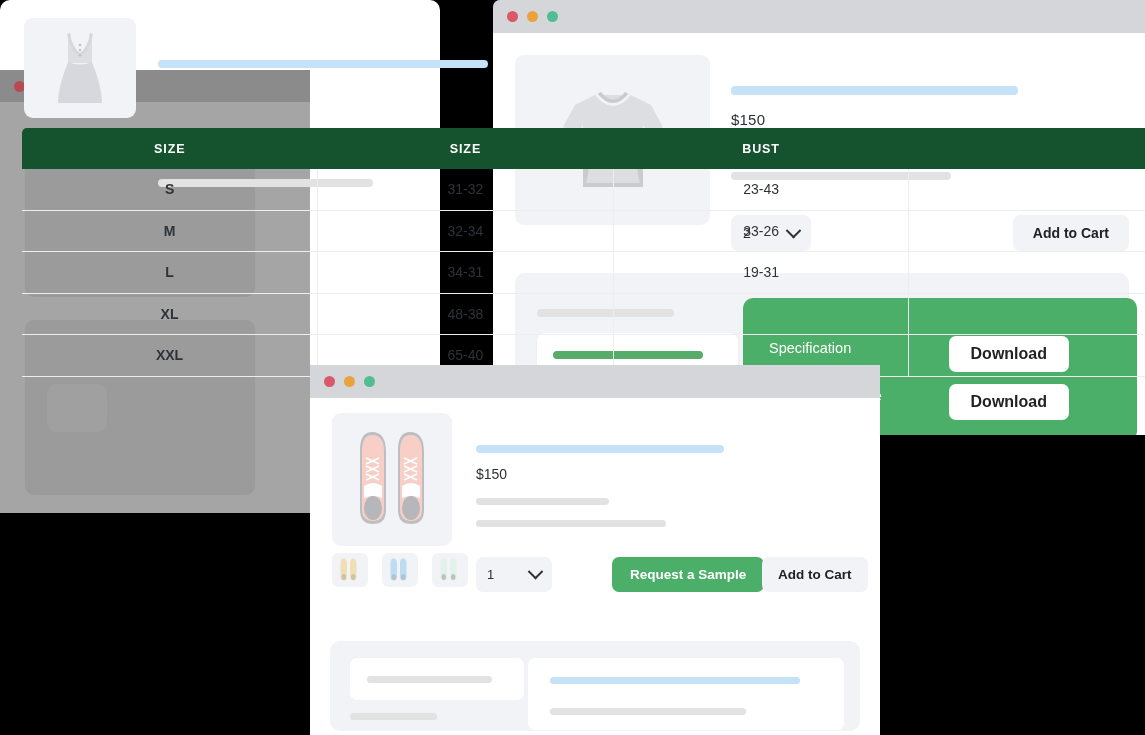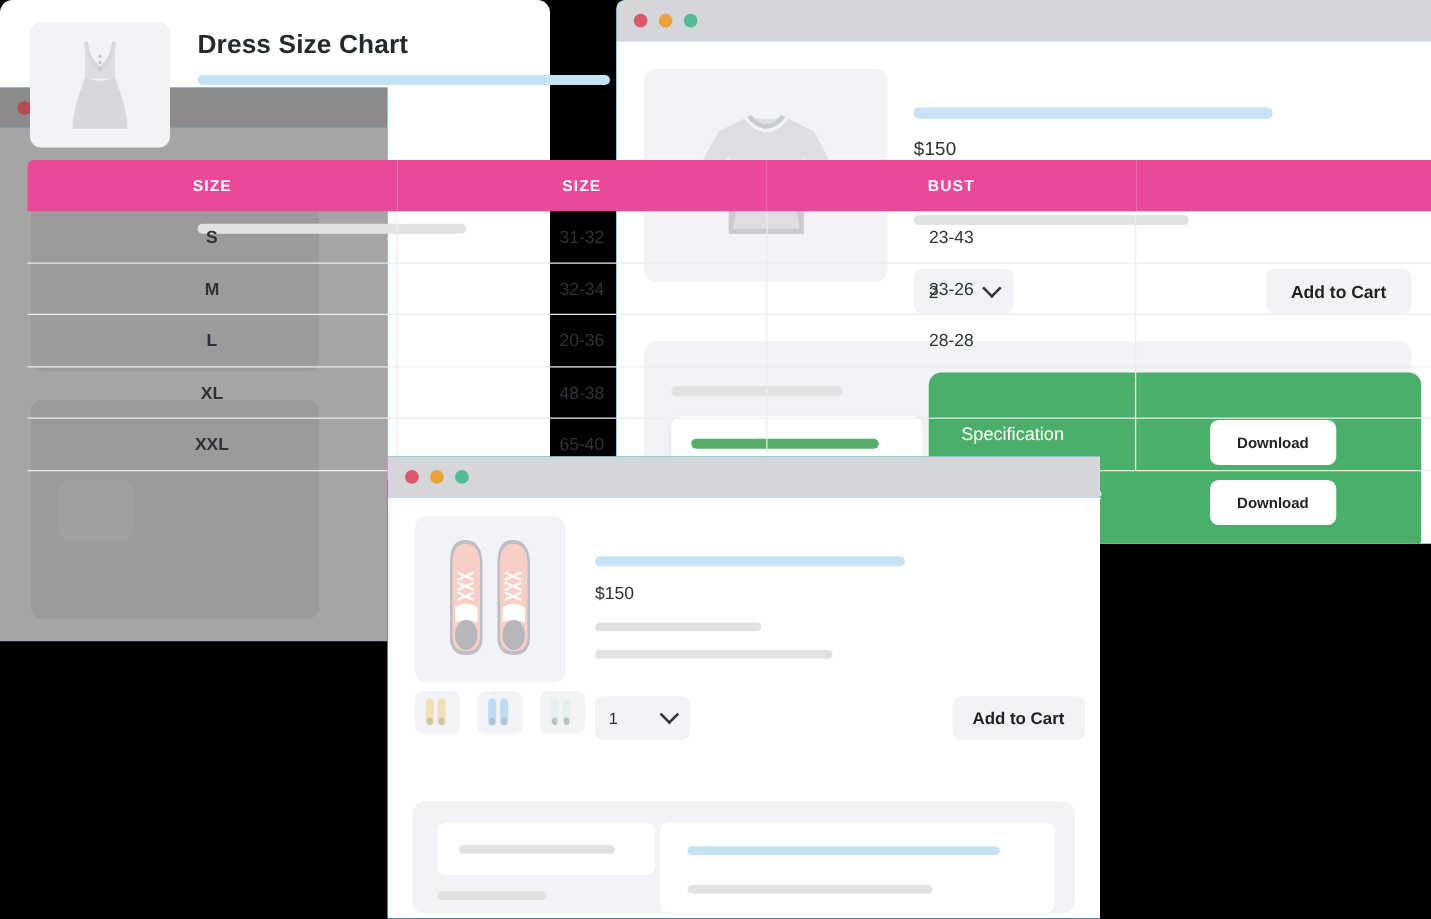"Dress Size Chart" div.titleC { html: <div>Dress Size Chart</div> -> none }
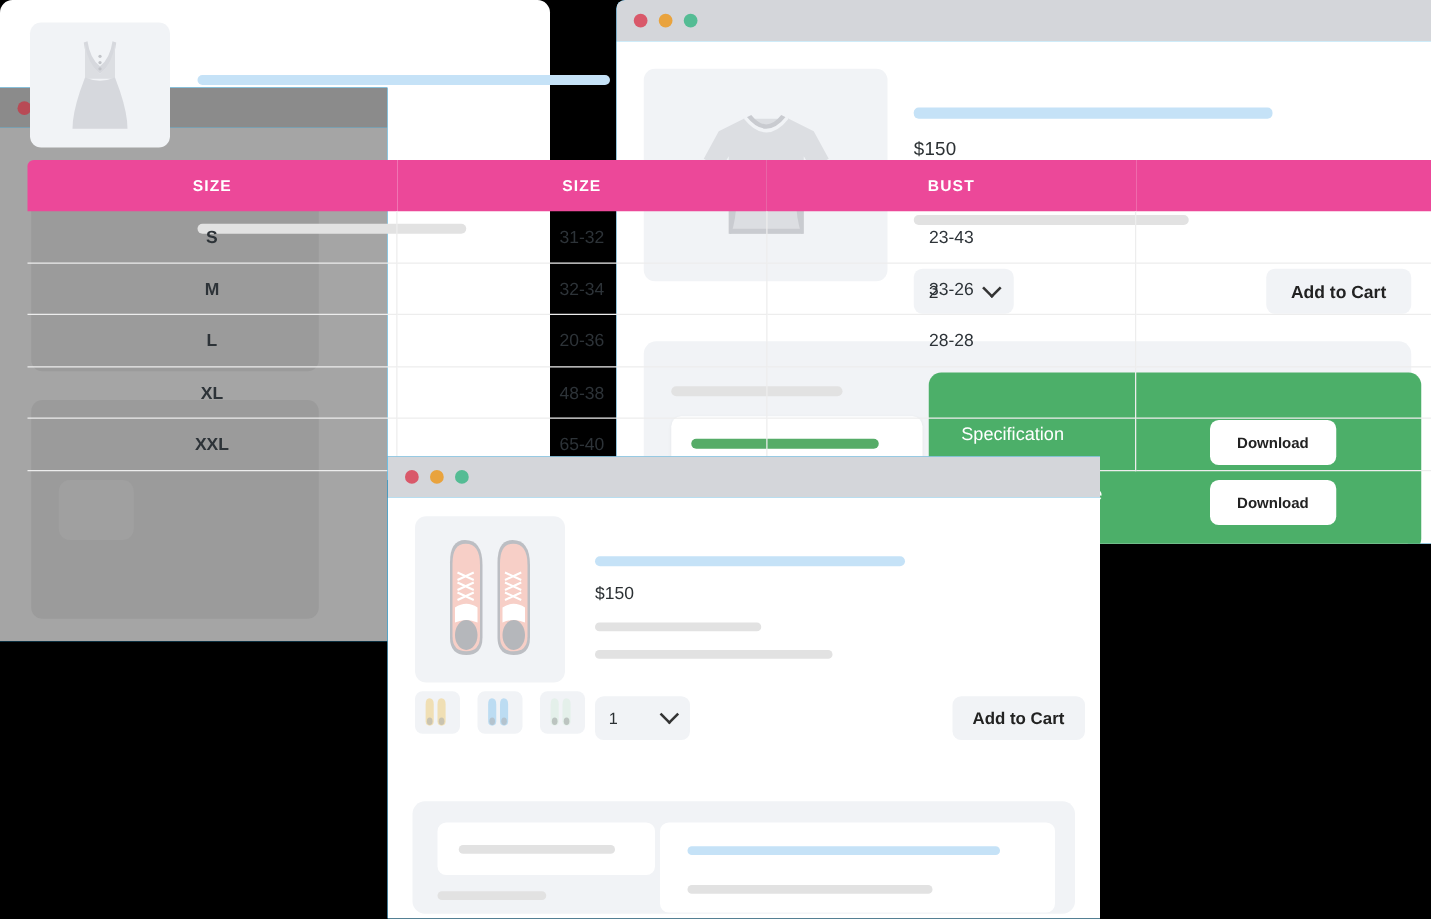"SIZE" thead th { background: #ec4899 -> #14532d }
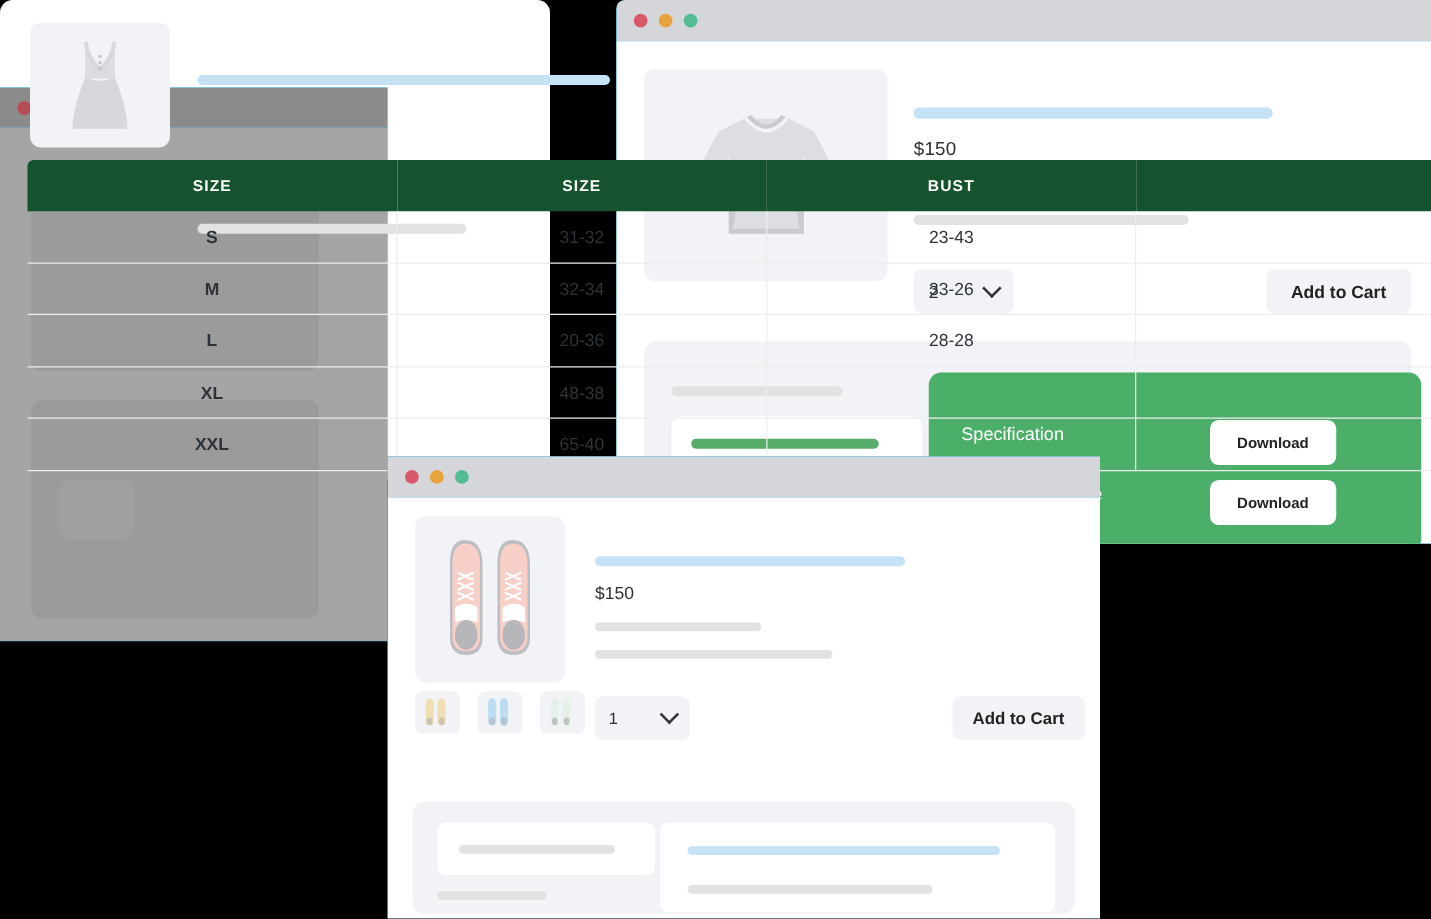"20-36" td { text: 20-36 -> 34-31 }
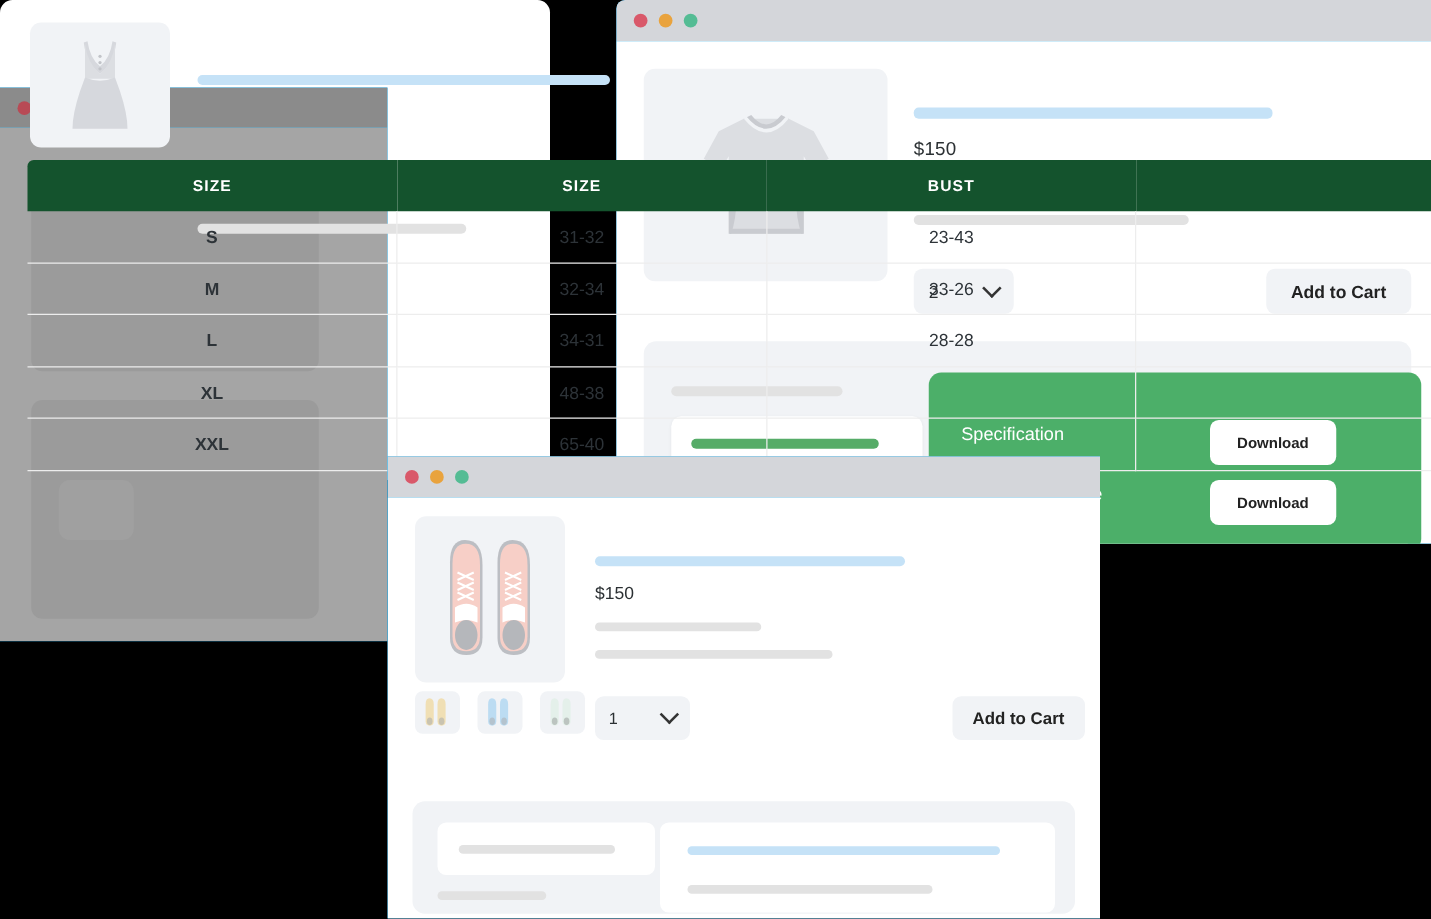"28-28" td { text: 28-28 -> 19-31 }
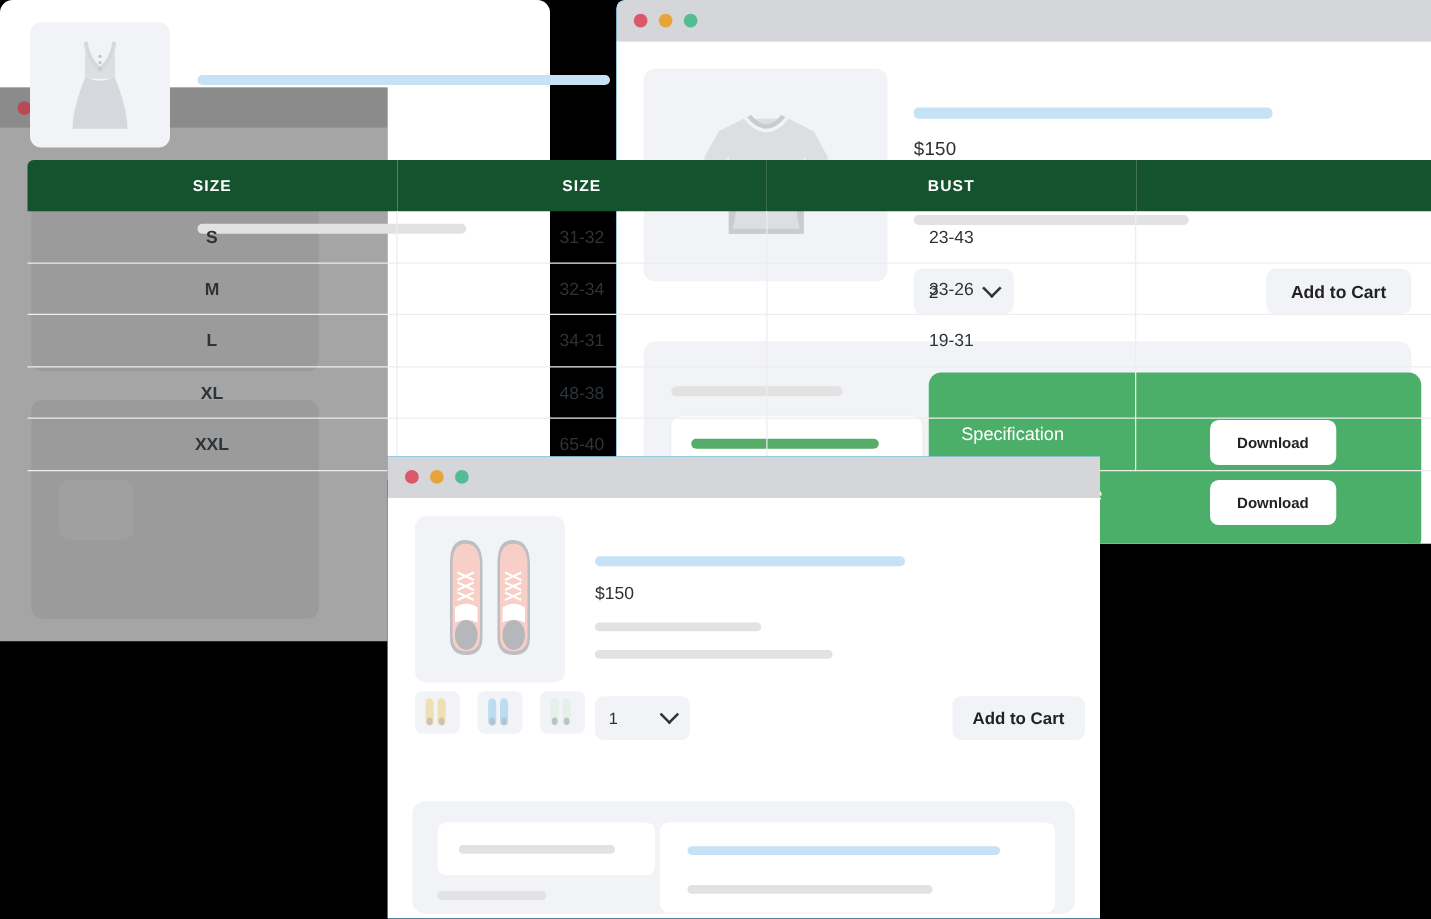"Download" .dlbtn { font-size: 12px -> 16px }
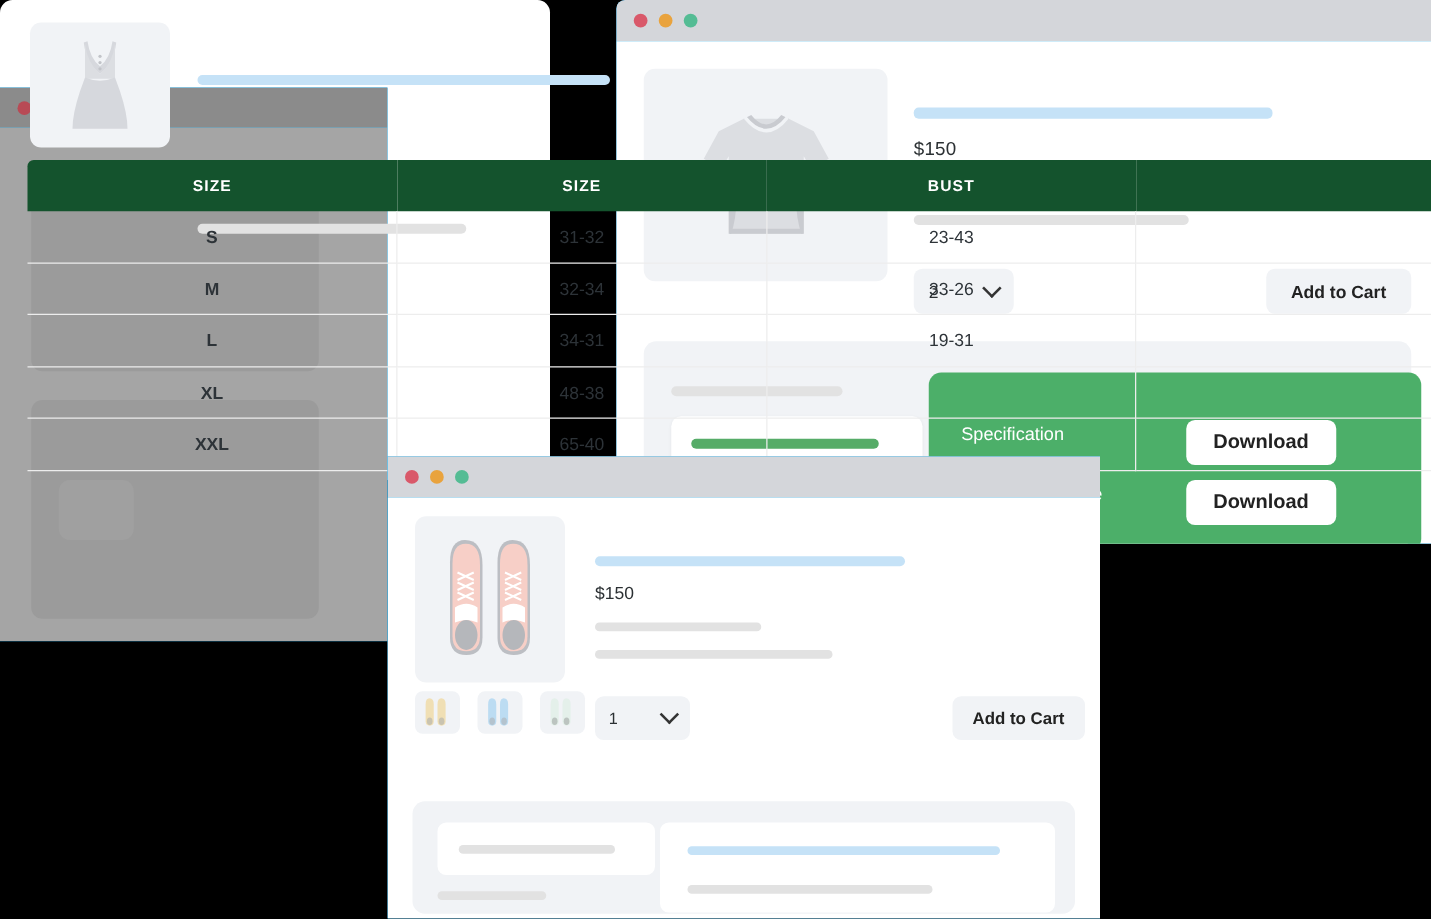"Request a Sample" div.btnSample { html: none -> <div>Request a Sample</div> }
